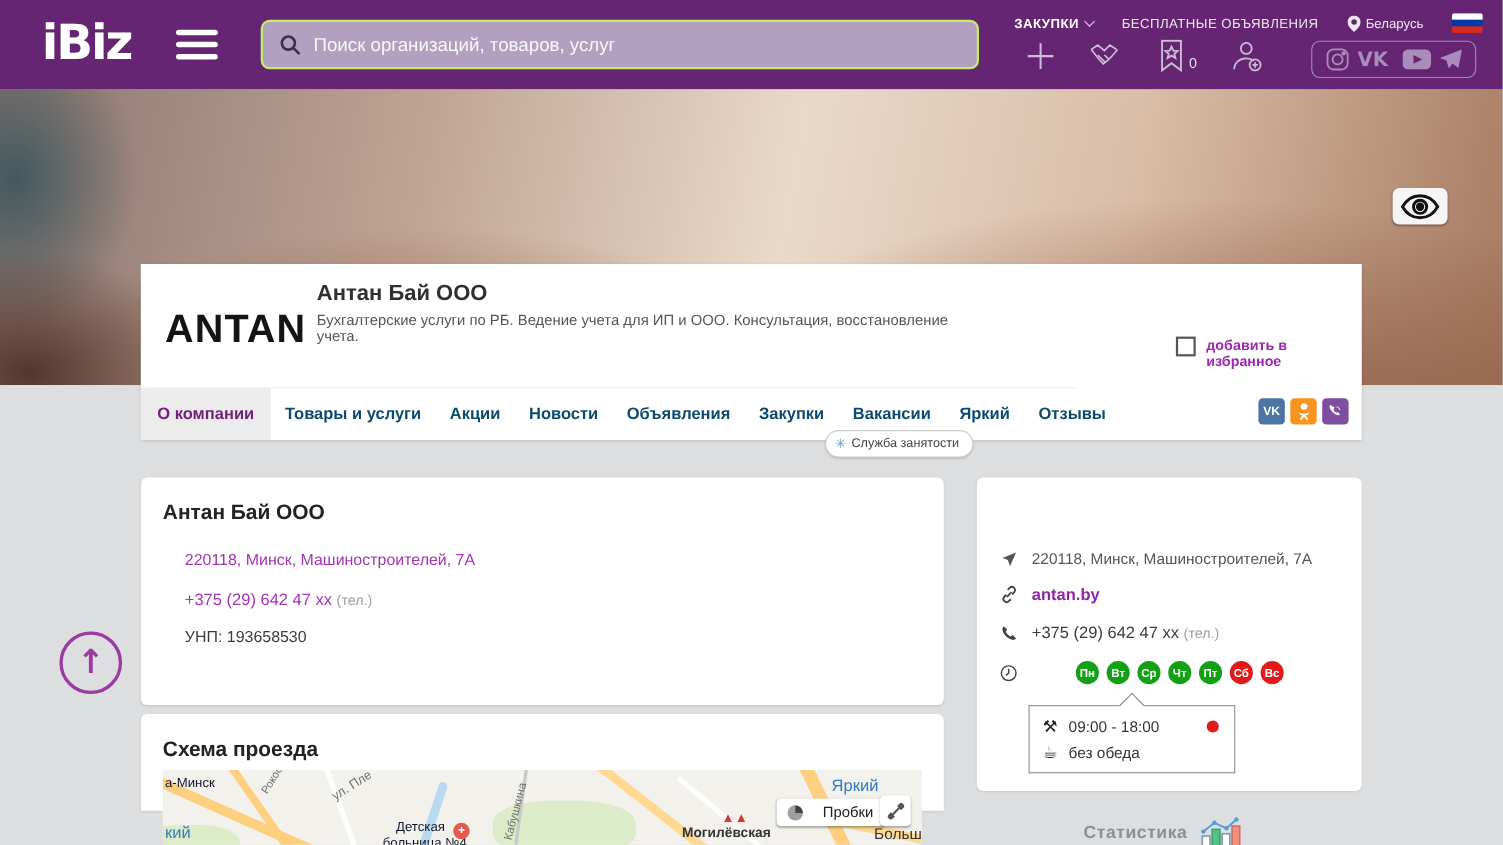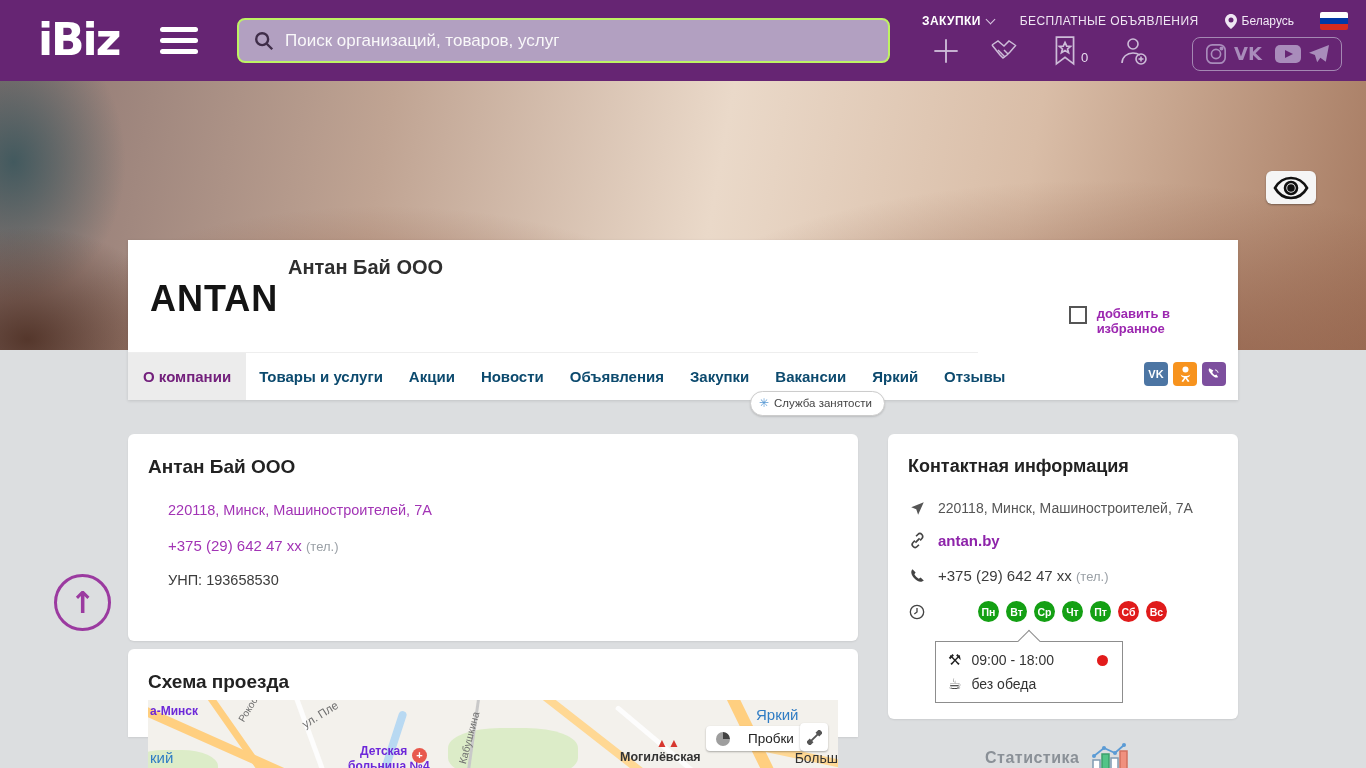"Бухгалтерские услуги по РБ. Ведение" div.c-desc { html: none -> <div>Бухгалтерские услуги по РБ. Ведение учета для ИП и ООО. Консультация, восстановление учета.</div> }
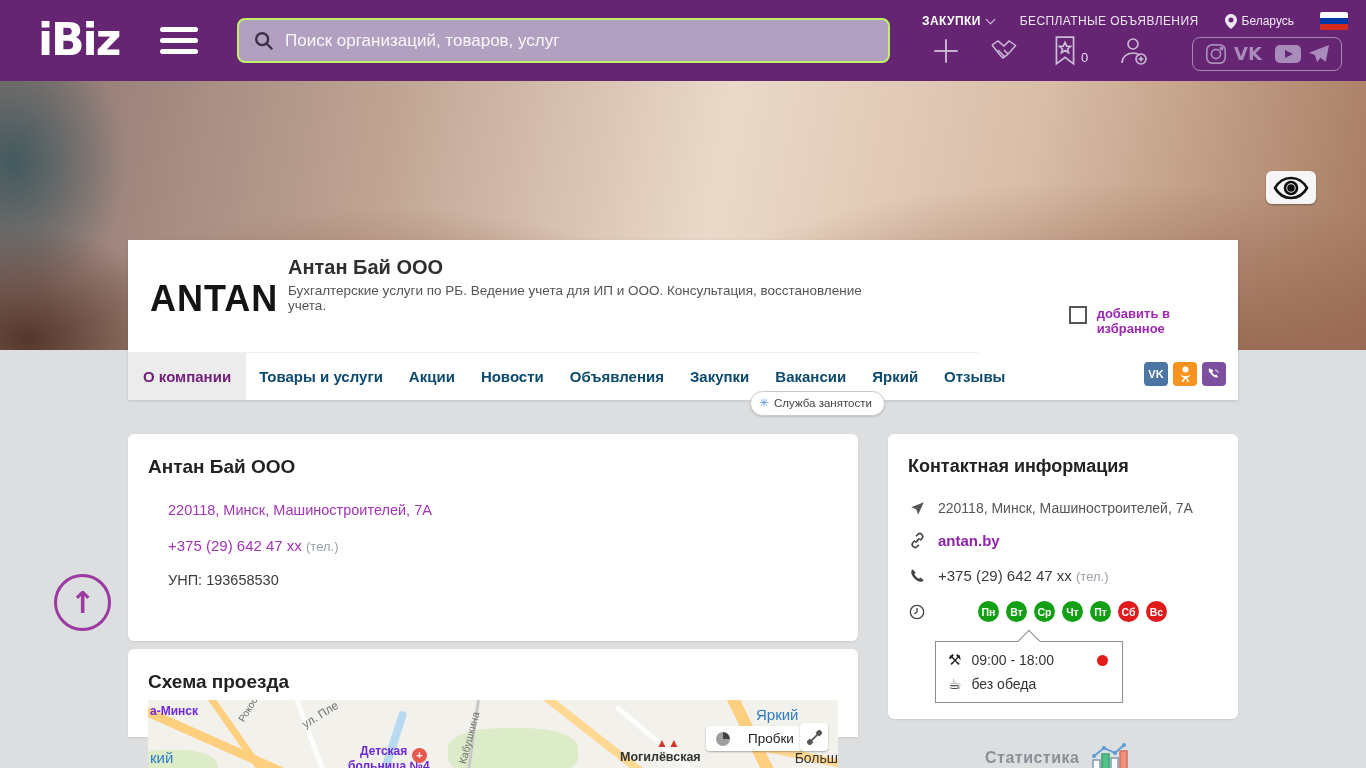"Контактная информация" div.h2 { html: <div>Контактная информация</div> -> none }
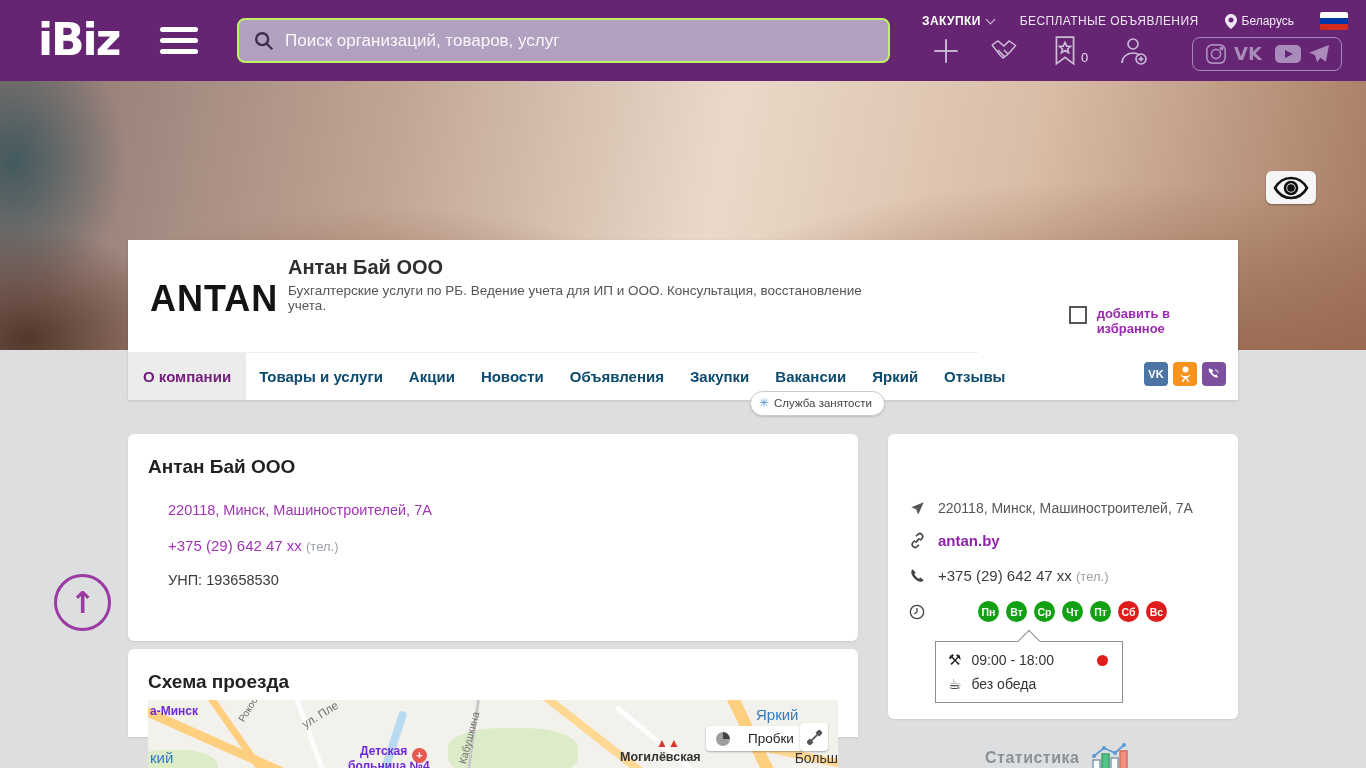"а-Минск" .mlabel.red { color: #6d28d9 -> #0f172a; font-weight: bold -> normal }
